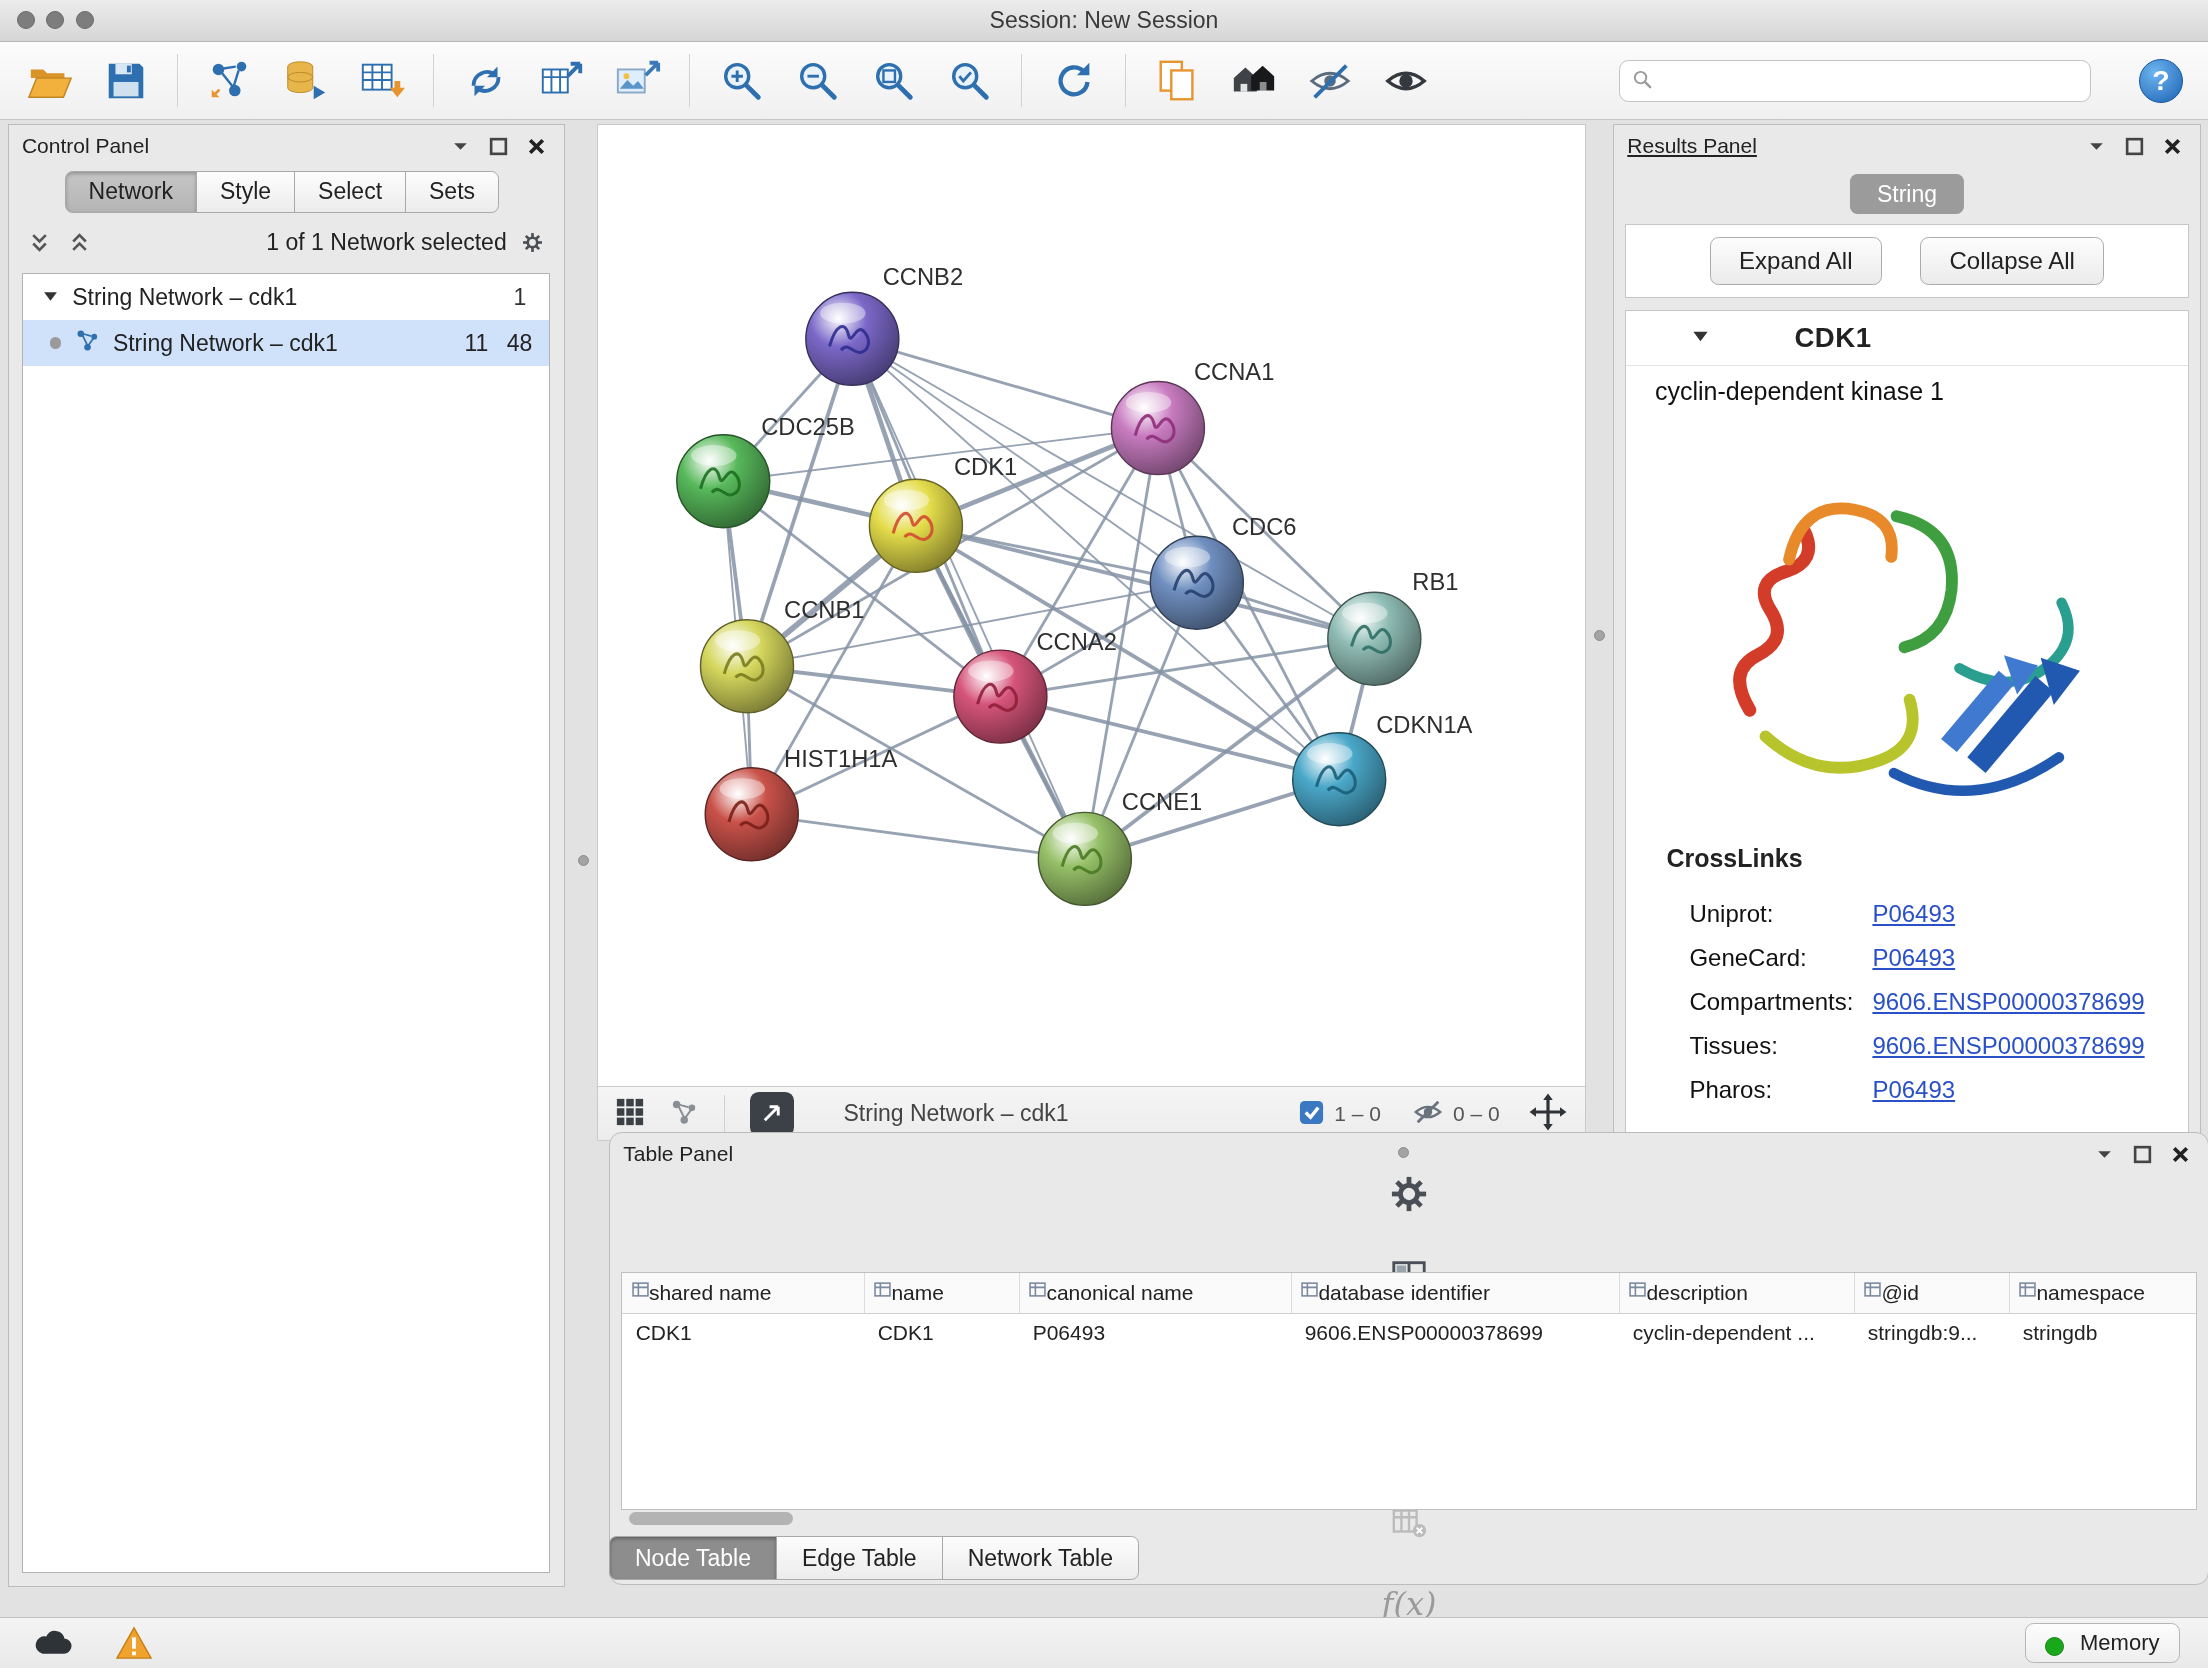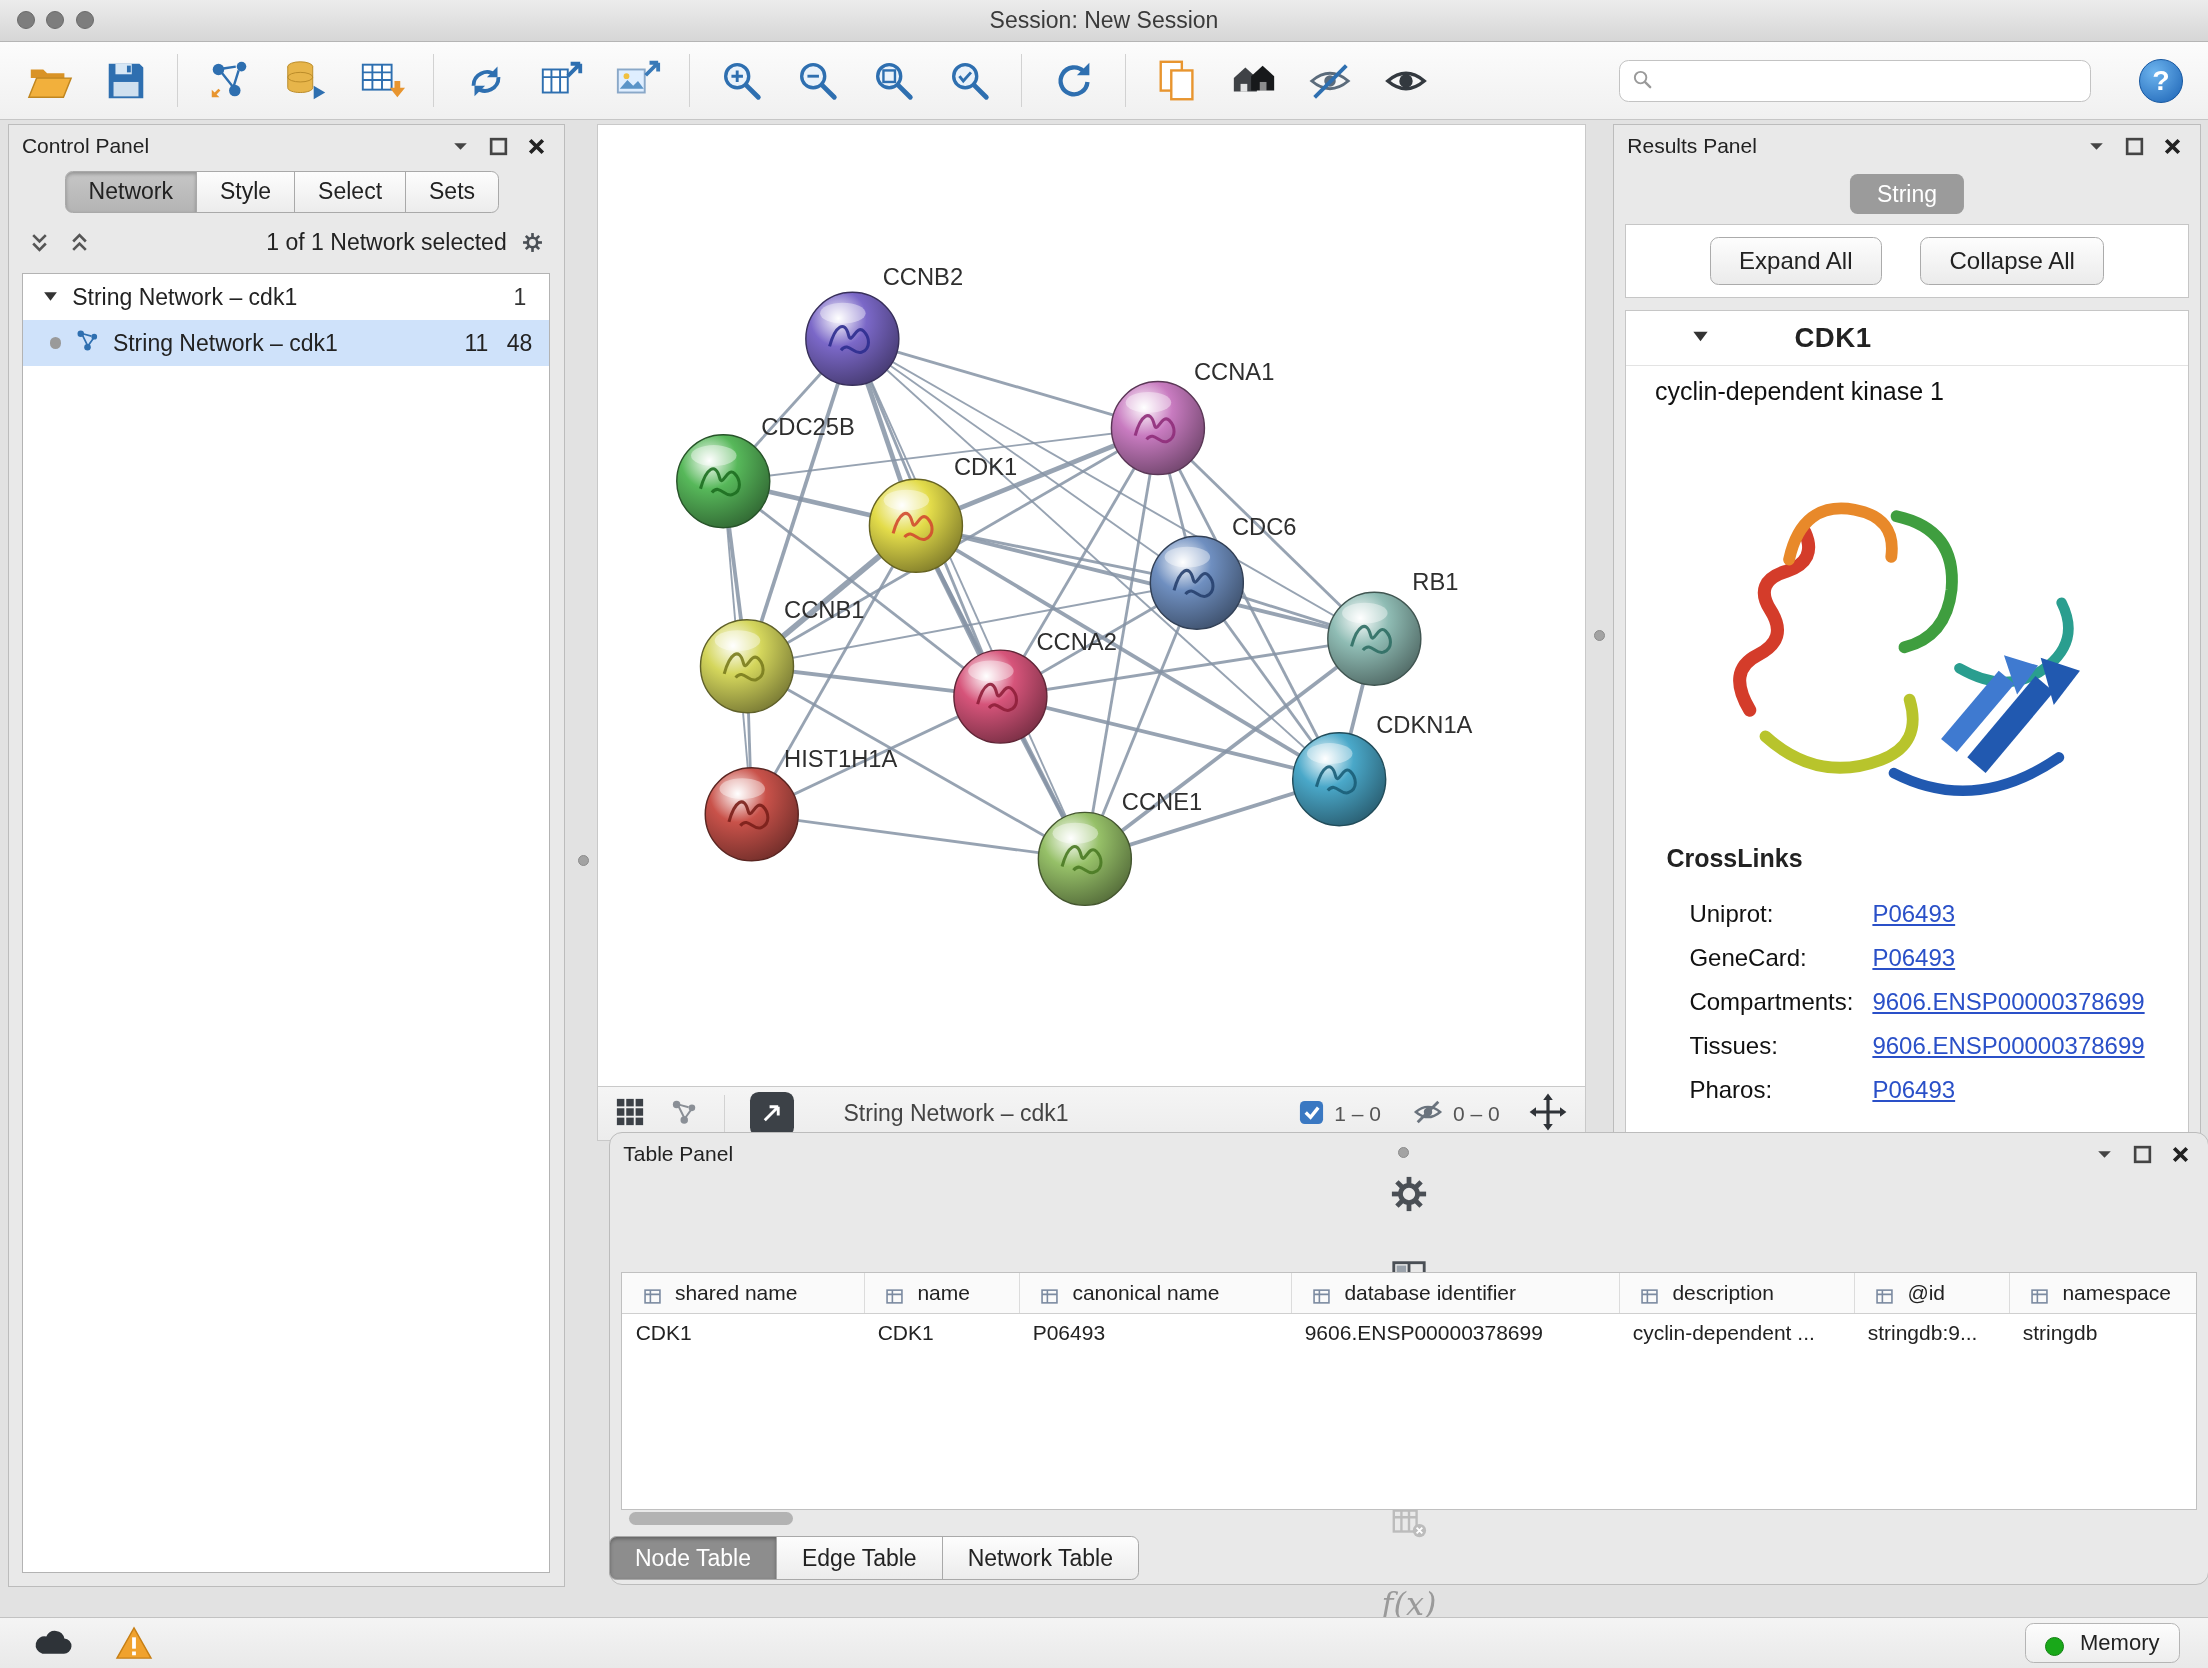"Results Panel" #results-panel { text-decoration: none -> underline }
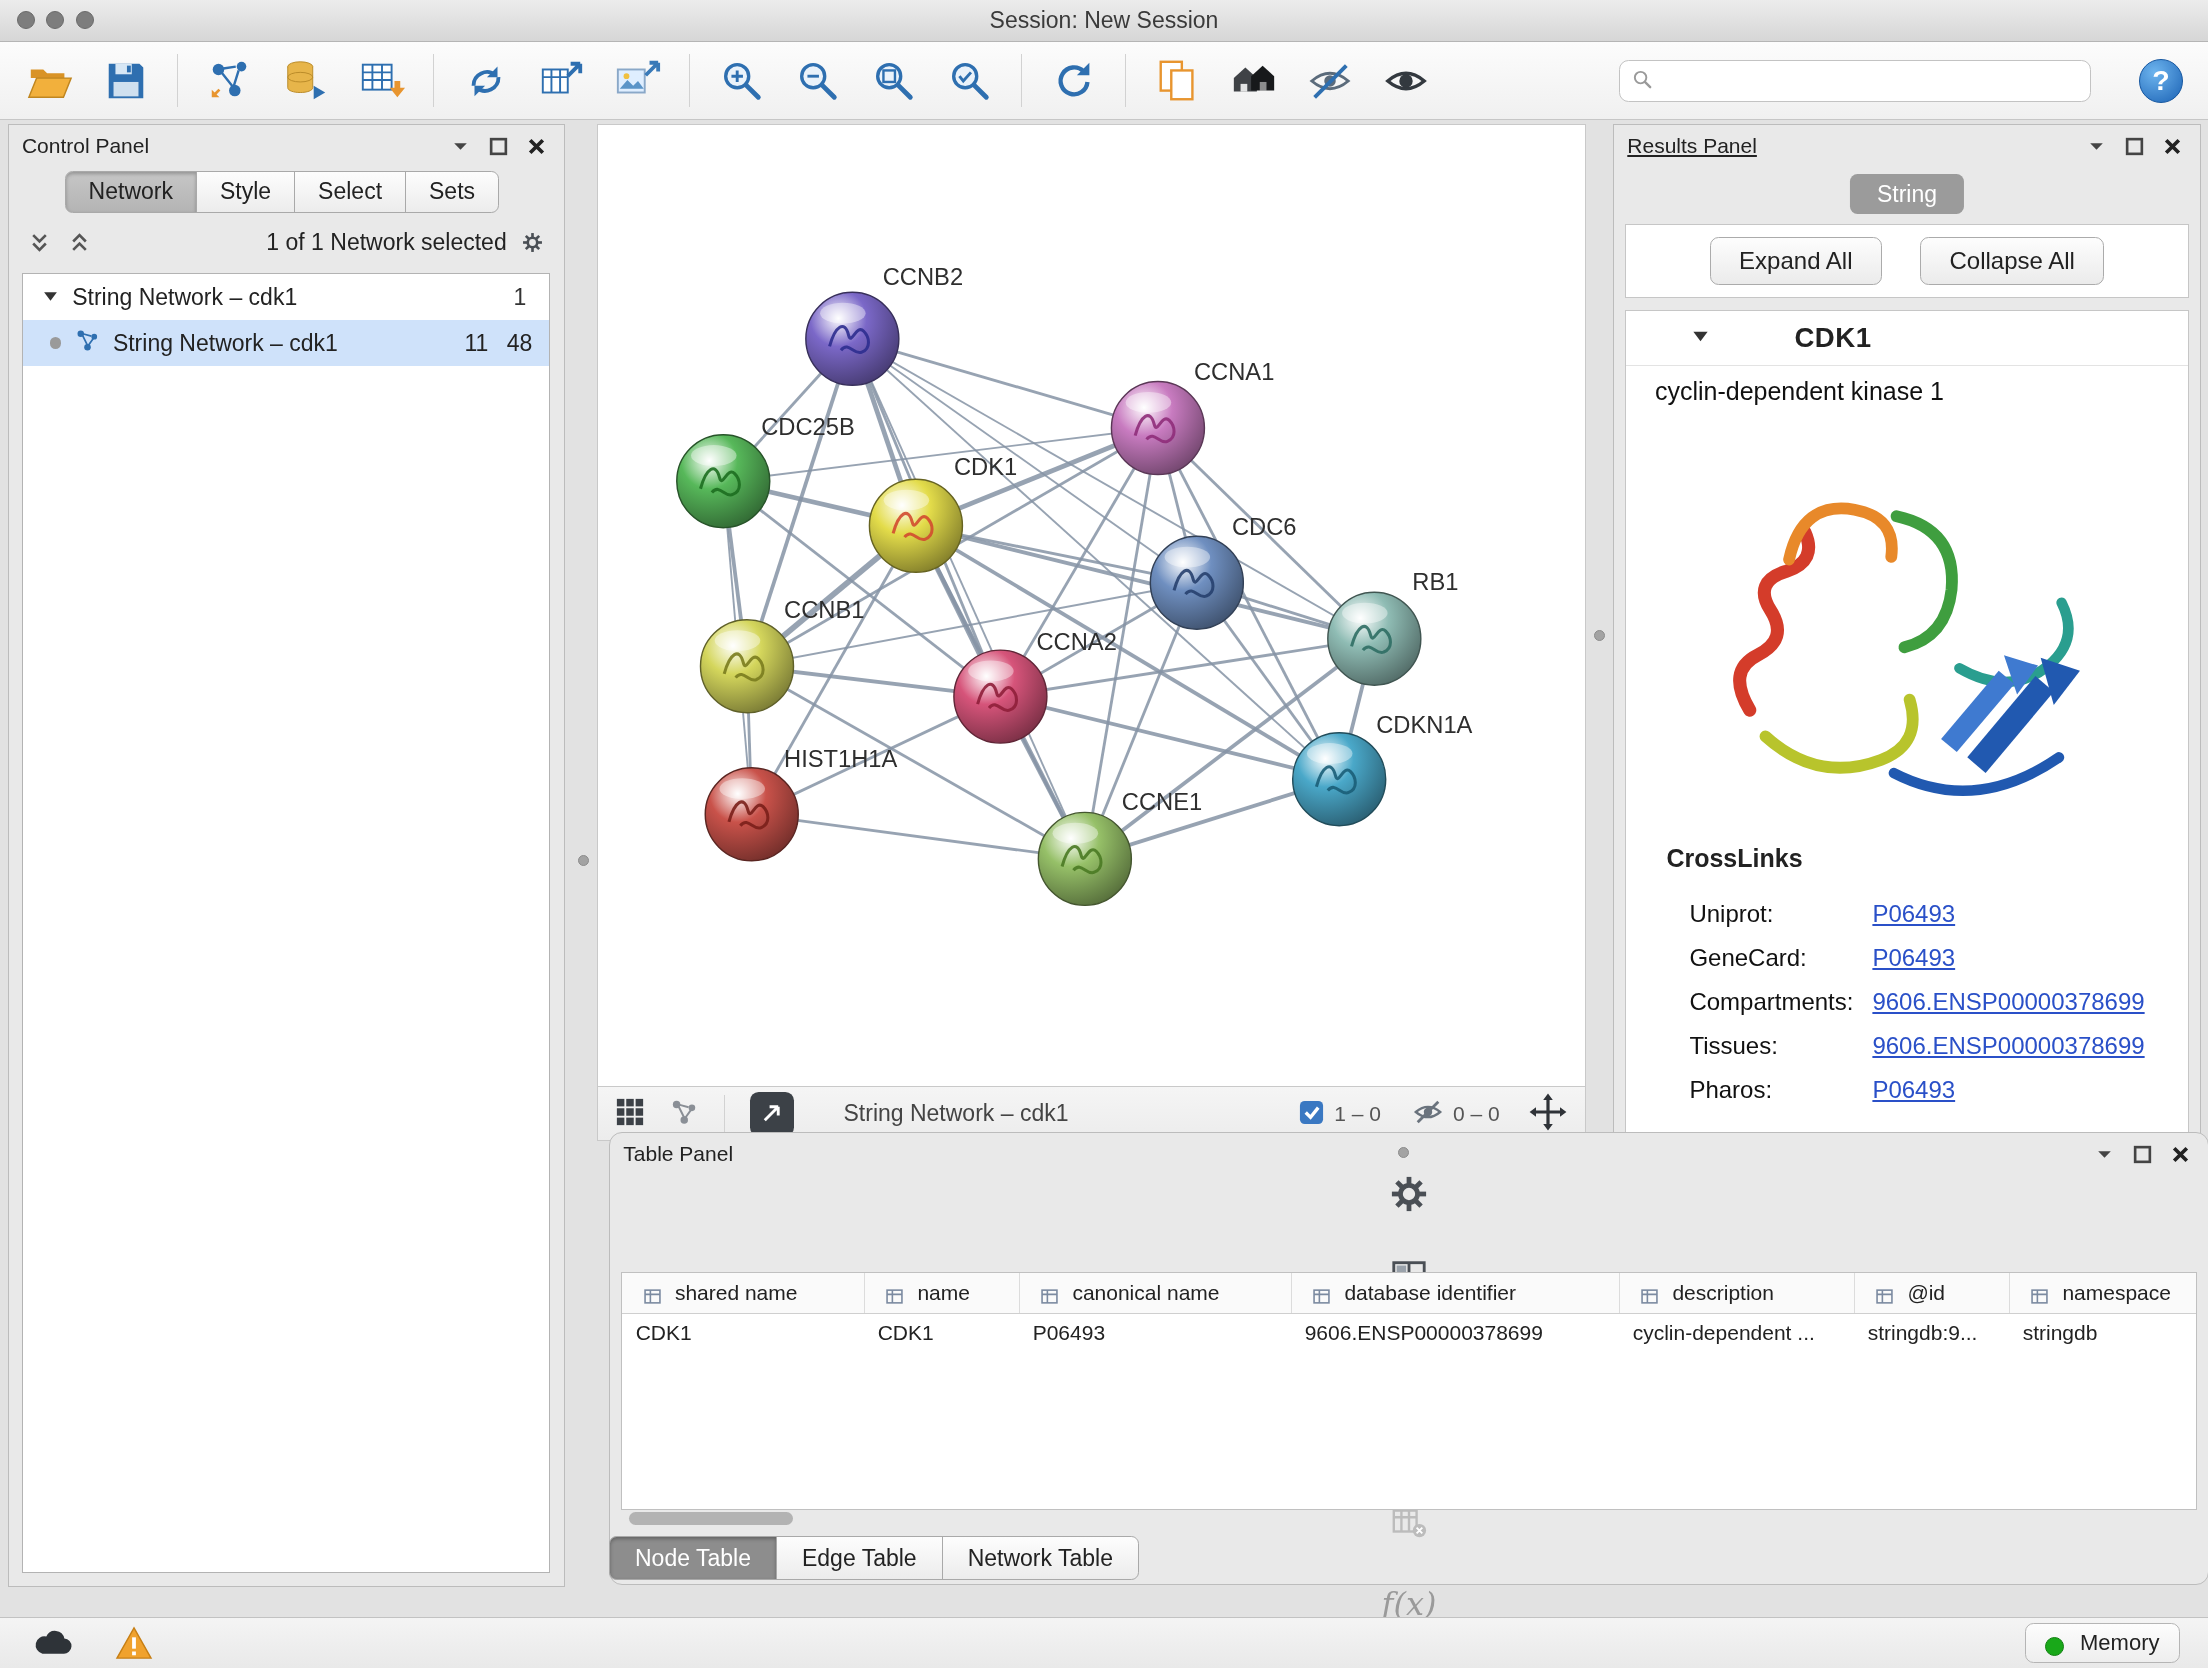"shared name" .th-in { align-items: flex-end -> flex-start; gap: 14px -> 0; margin-left: 12px -> none }
